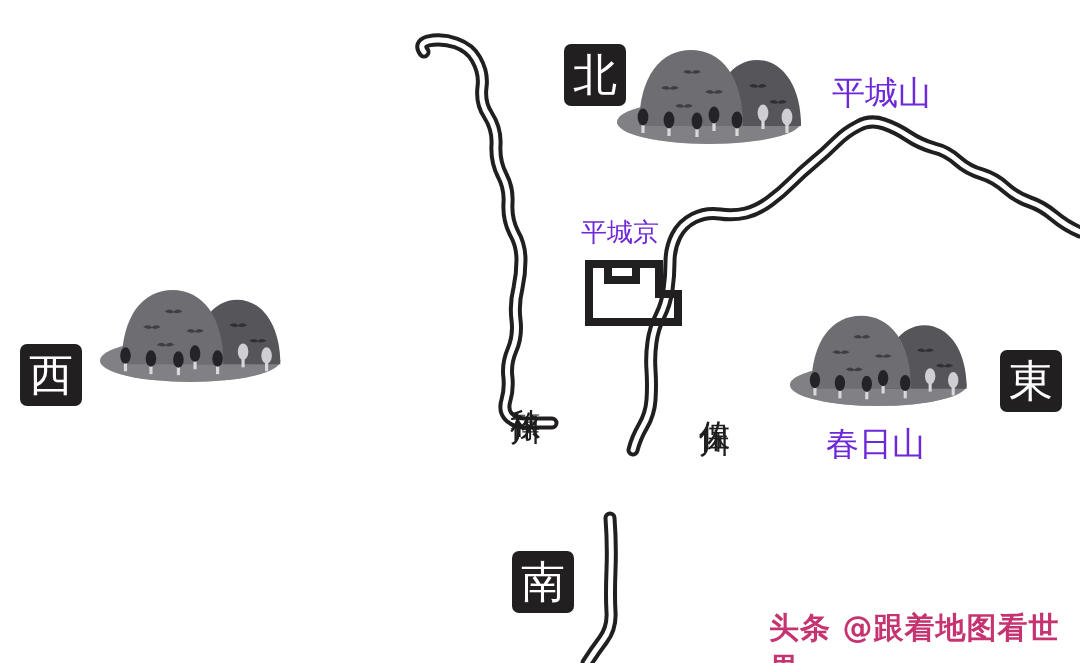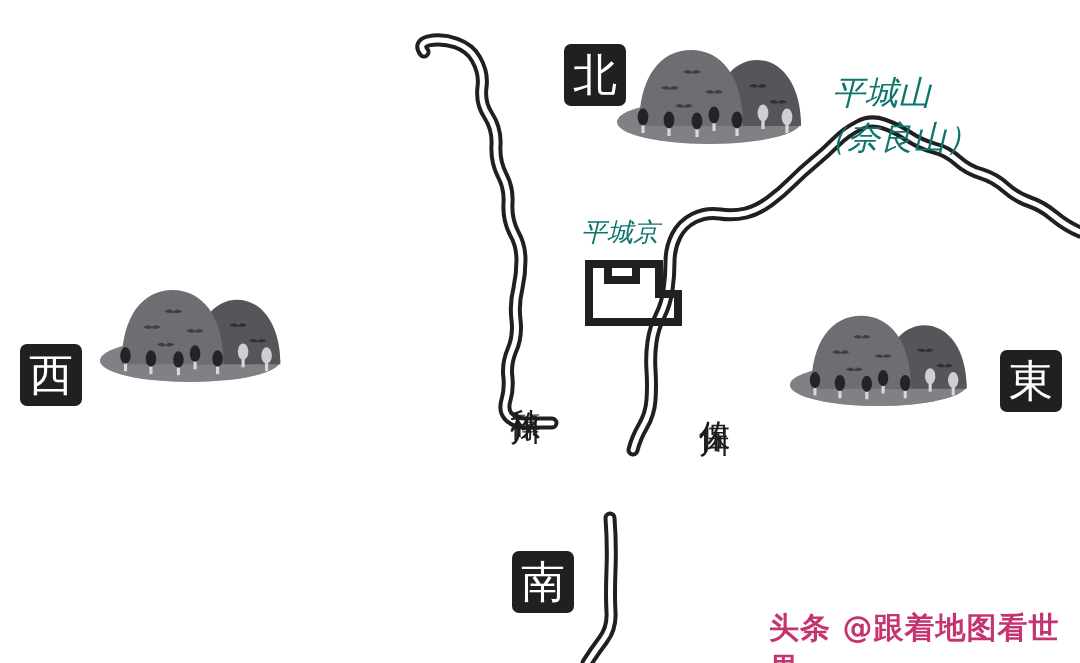"平城山" .place-label { color: #0f766e -> #6d28d9; font-style: italic -> none }
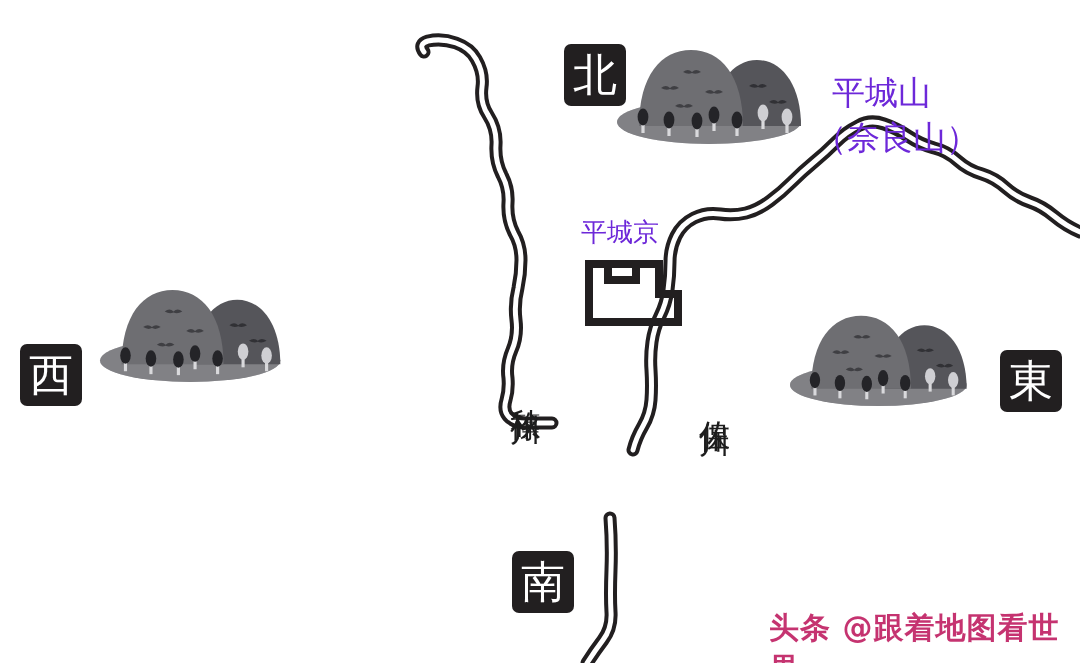"（奈良山）" span.alt-name { html: <span>（奈良山）</span> -> none }
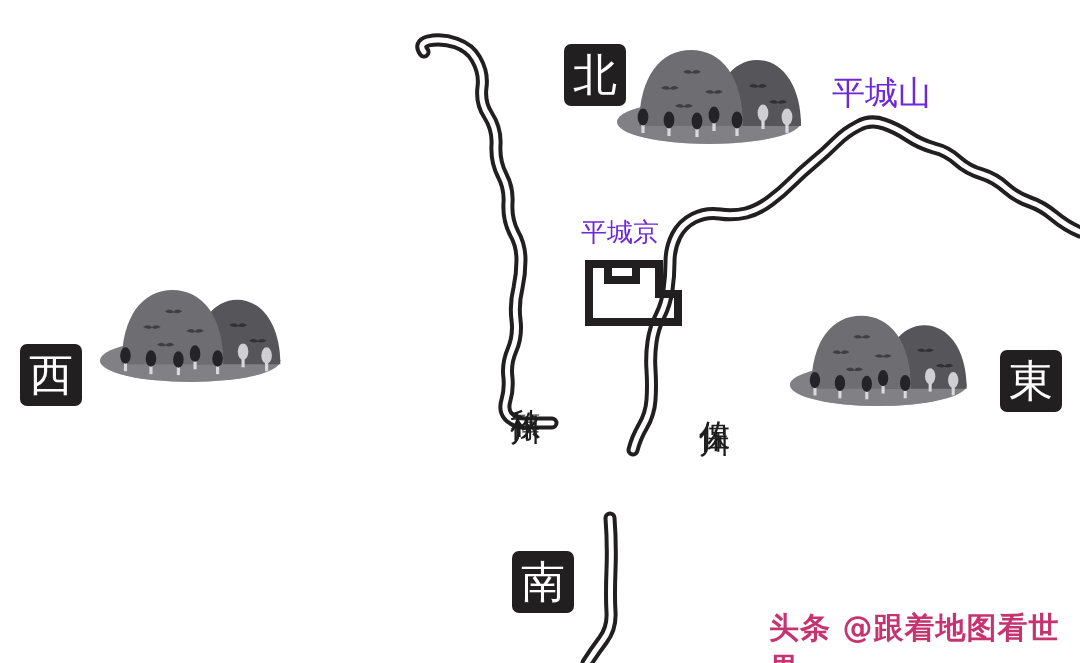"春日山" div.place-label { html: none -> <div>春日山</div> }
